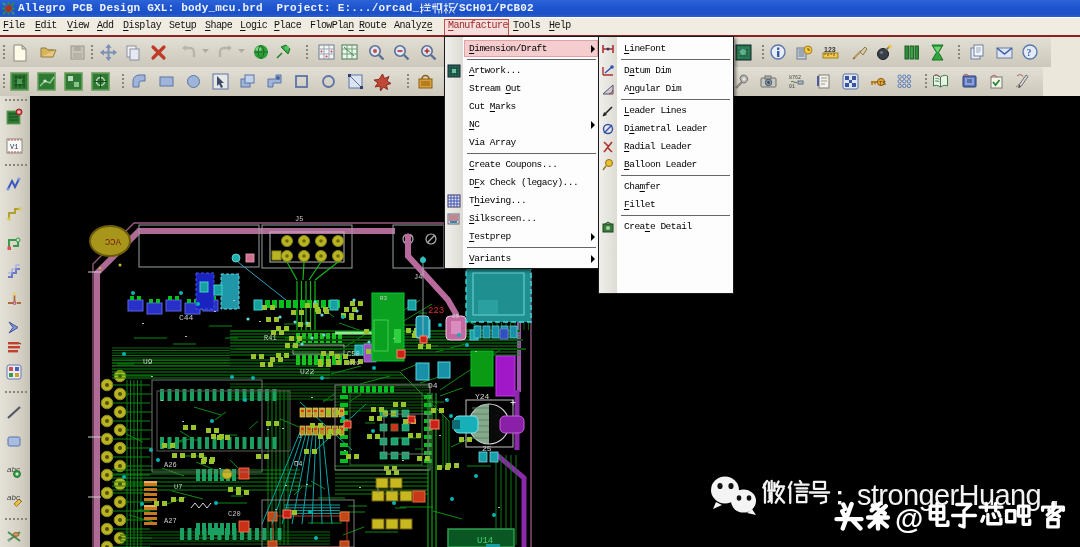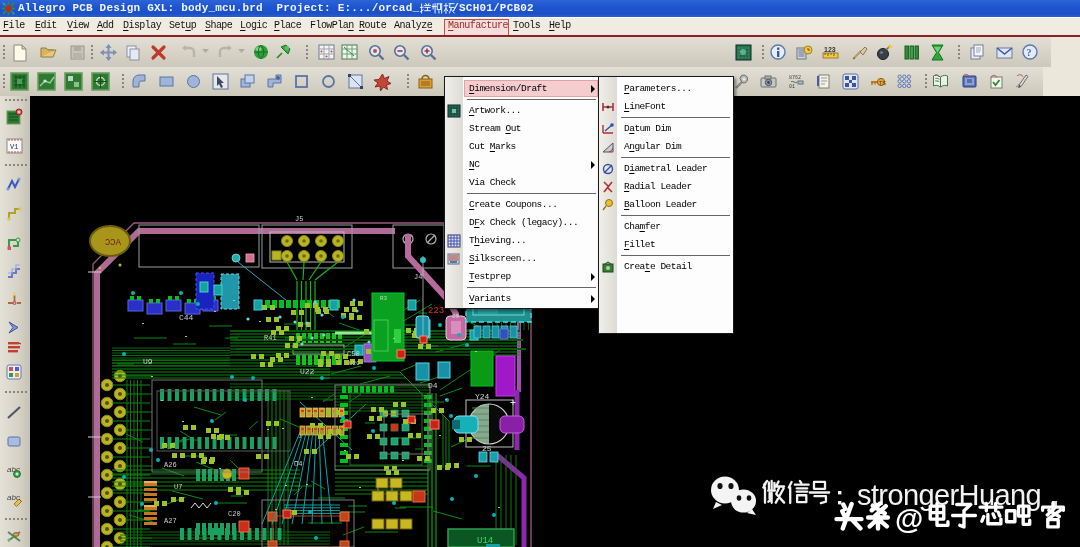"Dimension/Draft" .menu { margin-top: 40px -> none }
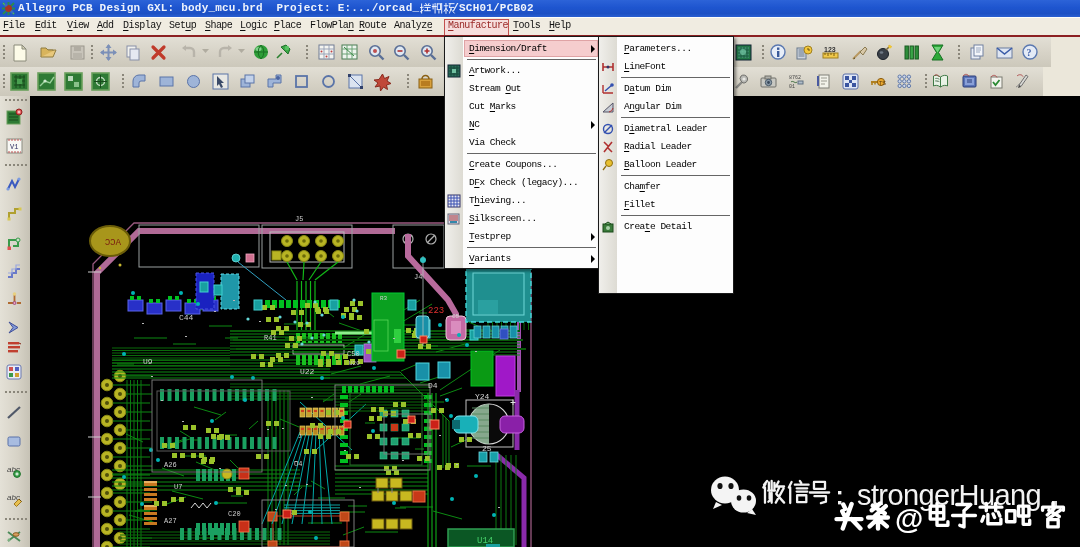"Parameters..." div.mrow { html: <div> <span><u>P</u>arameters...</span> </div> -> none }
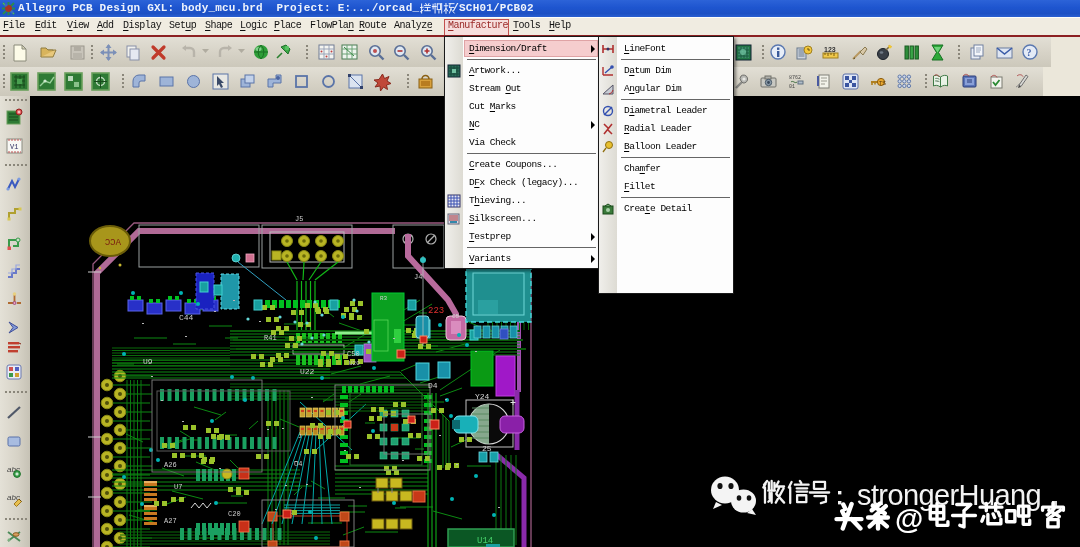"Leader Lines" div.mrow { html: none -> <div> <svg> <path></path> <path></path> </svg> <span><u>L</u>eader Lines</span> </div> }
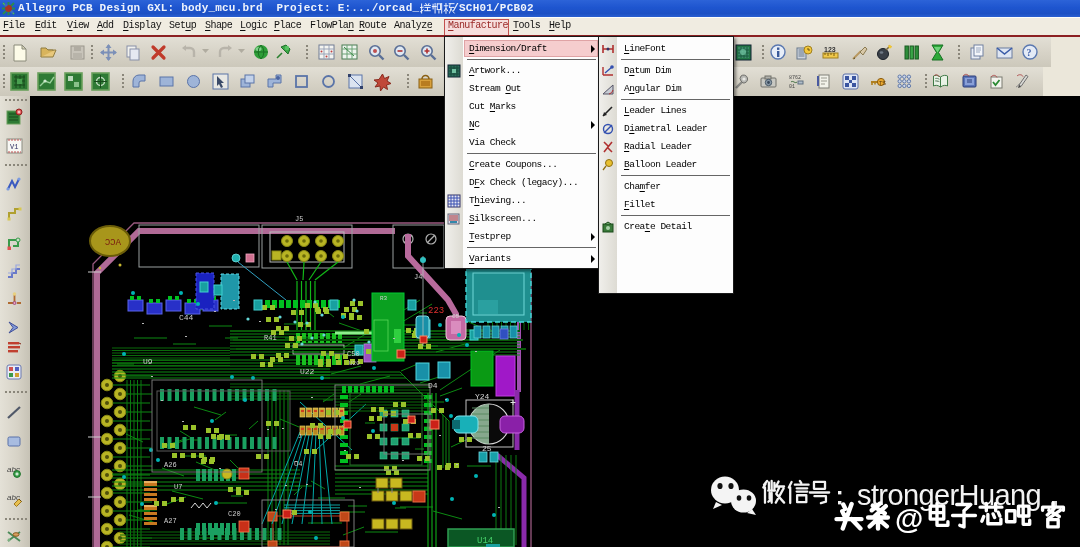"Via Check" span.lab { text: Check -> Array }
